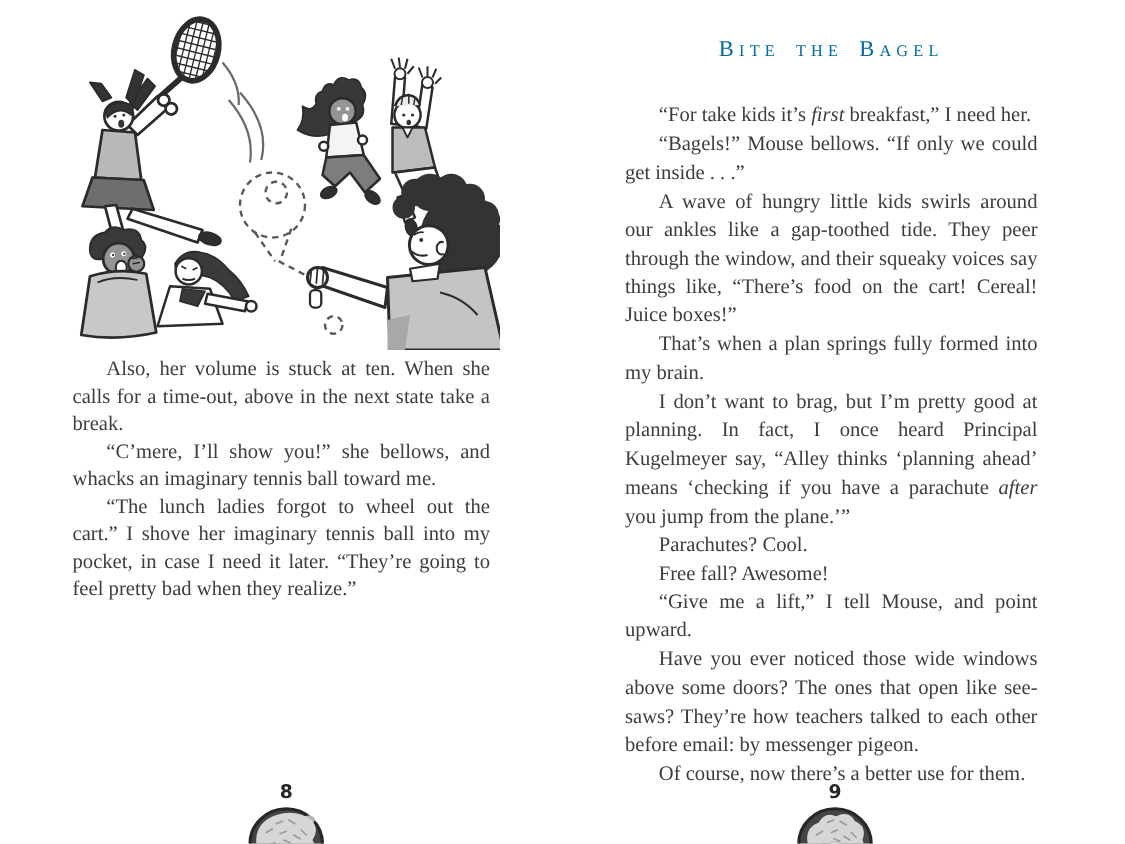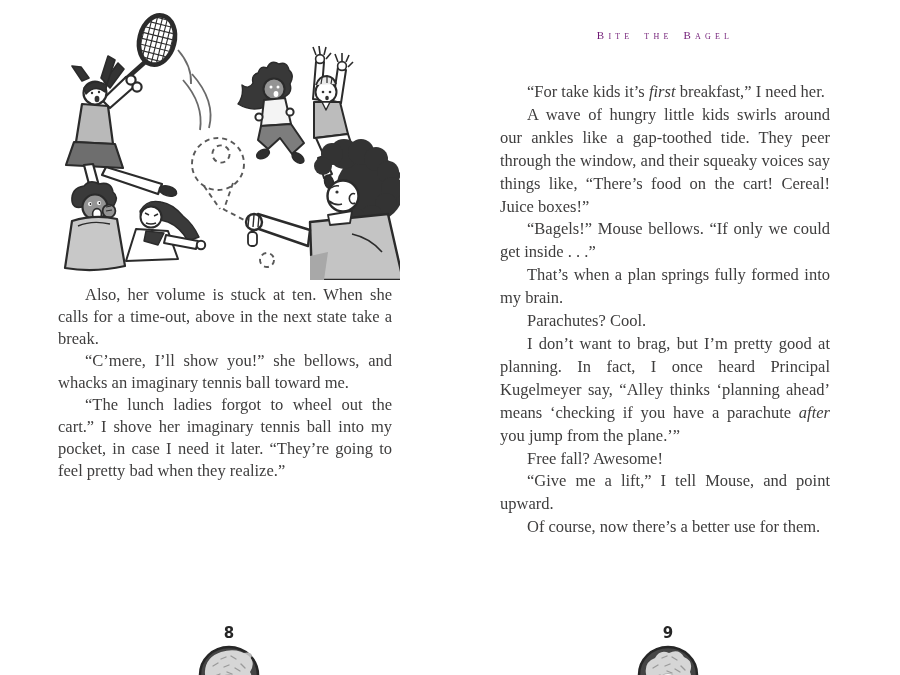"Bite the Bagel" .running-head { color: #701a75 -> #0369a1; font-size: 11px -> 18px }
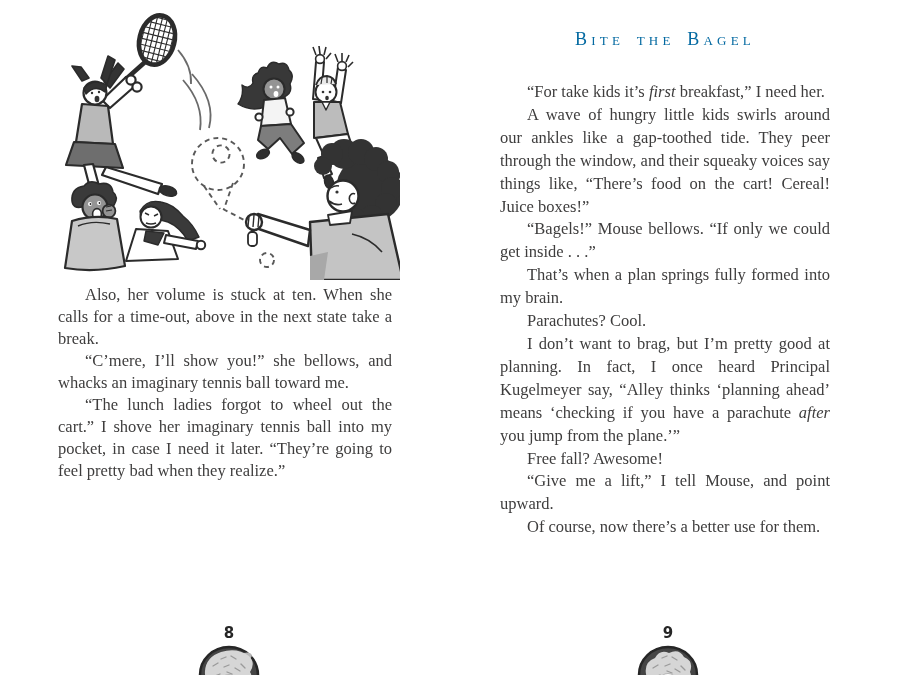"A wave of hungry little" p { order: before "“Bagels!” Mouse bellows. “If only" -> after "“Bagels!” Mouse bellows. “If only" }
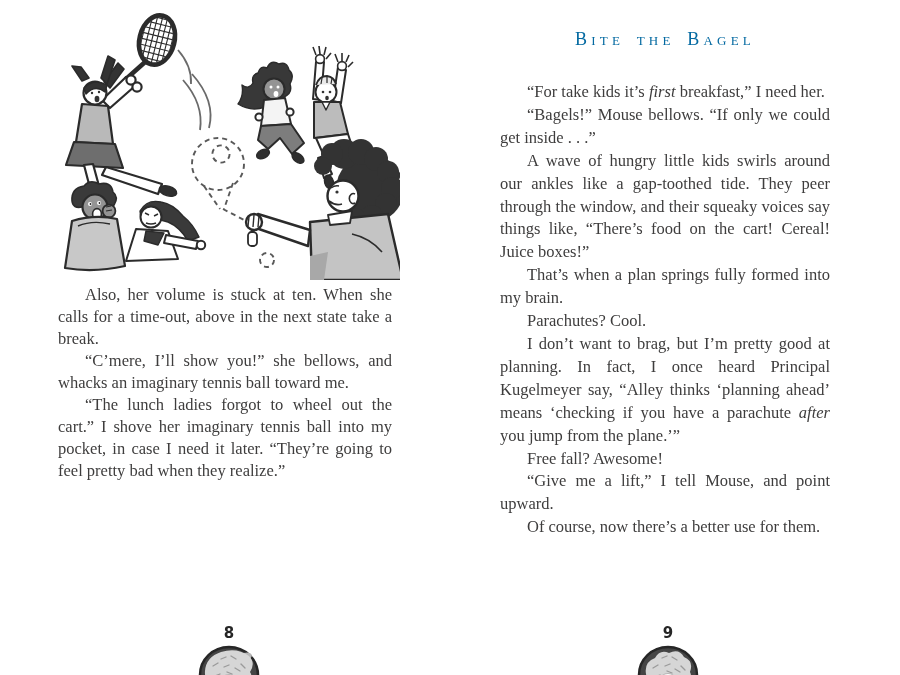"Parachutes? Cool." p { order: before "I don’t want to brag," -> after "I don’t want to brag," }
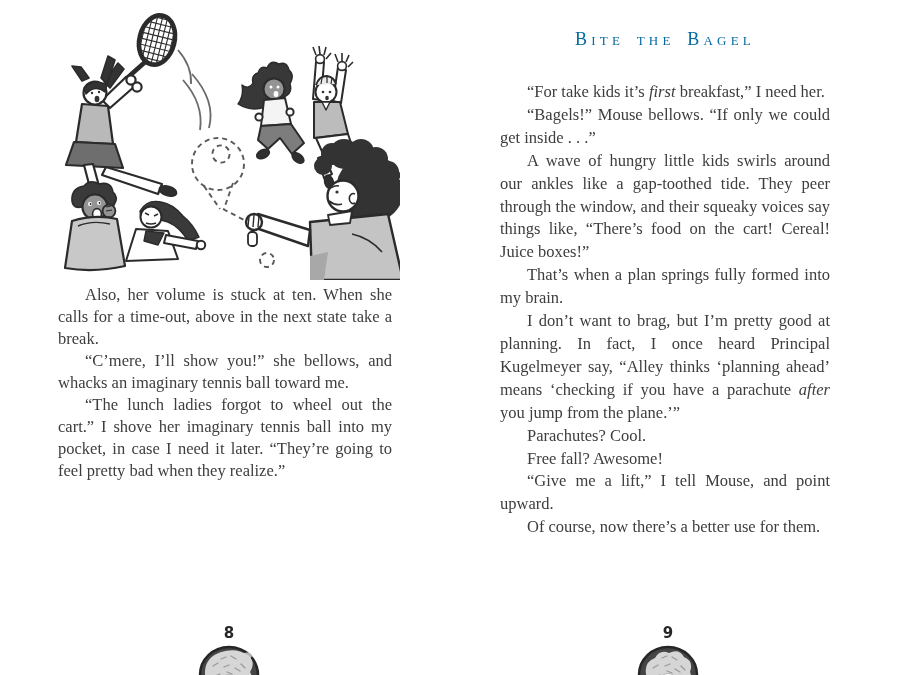"Have you ever noticed those" p { html: none -> <p><span>Have you ever noticed those wide windows above some doors? The ones that open like see-saws? They’re how teachers talked to each other before email: by messenger pigeon.</span></p> }
